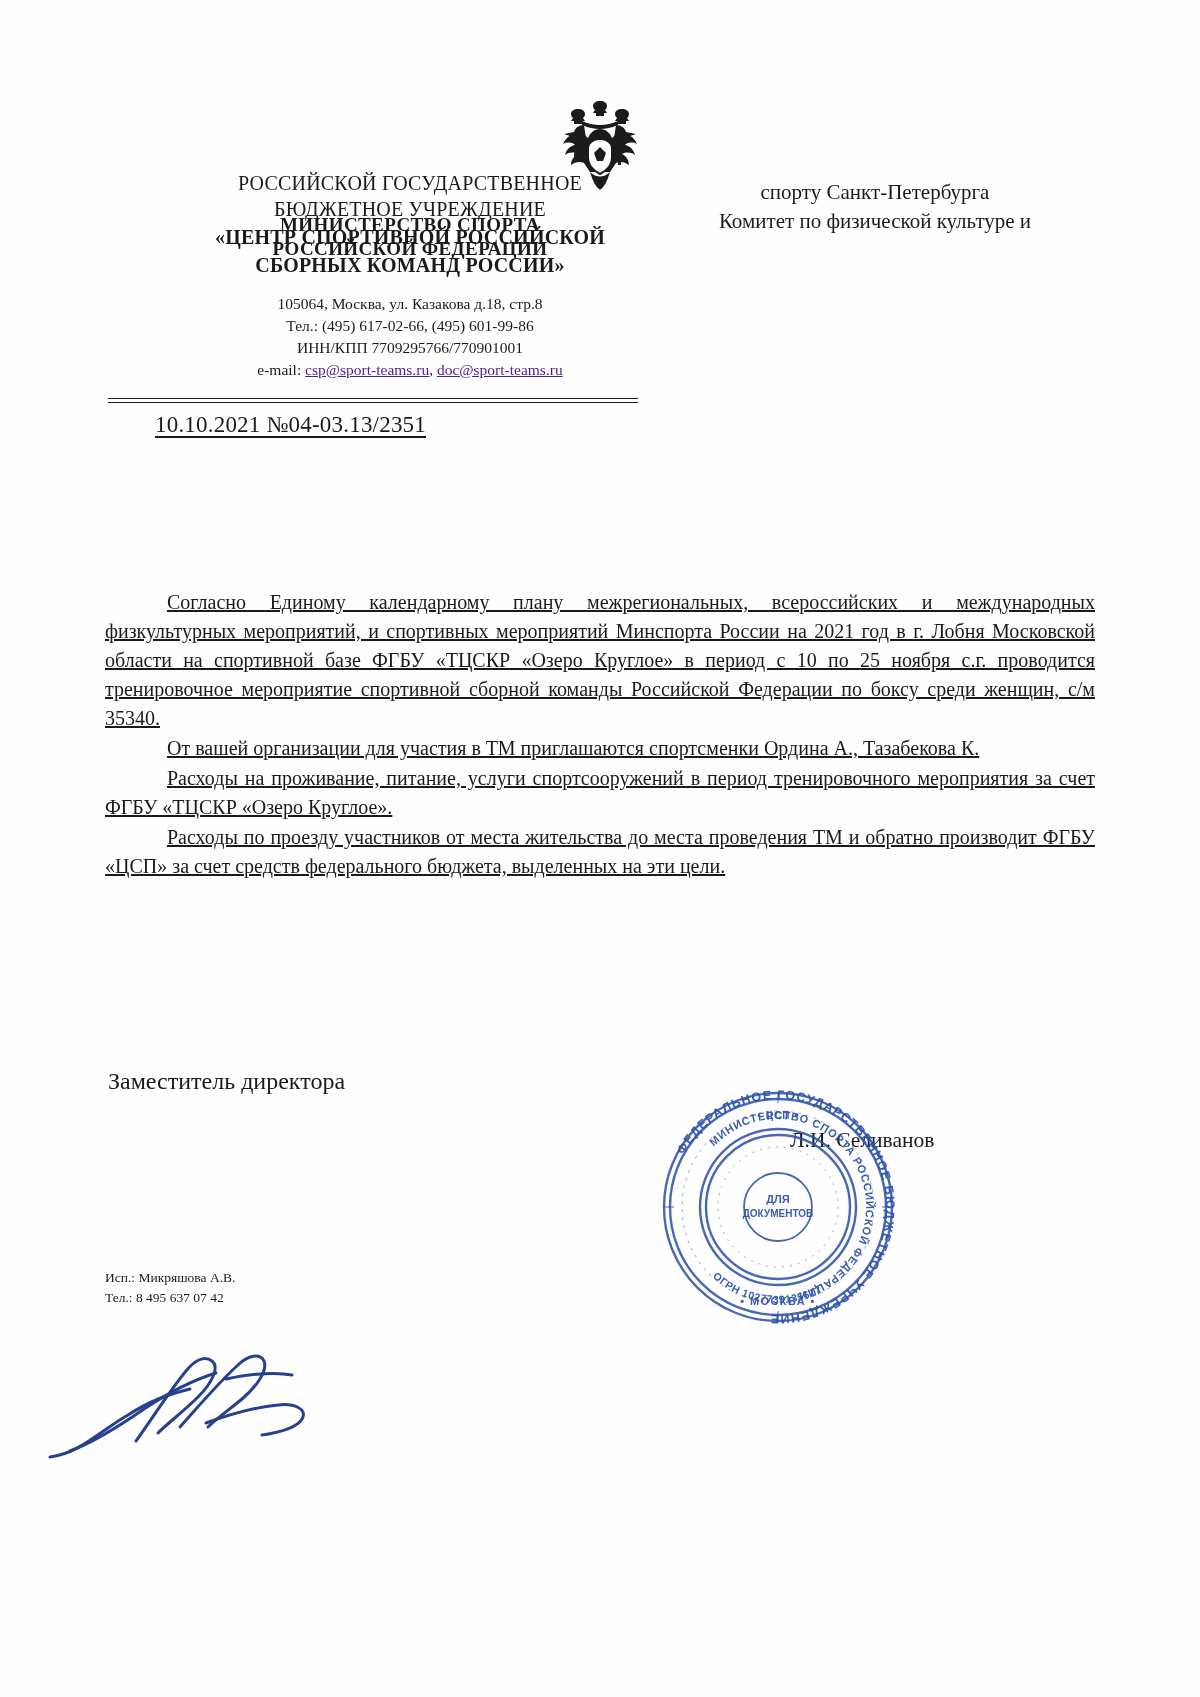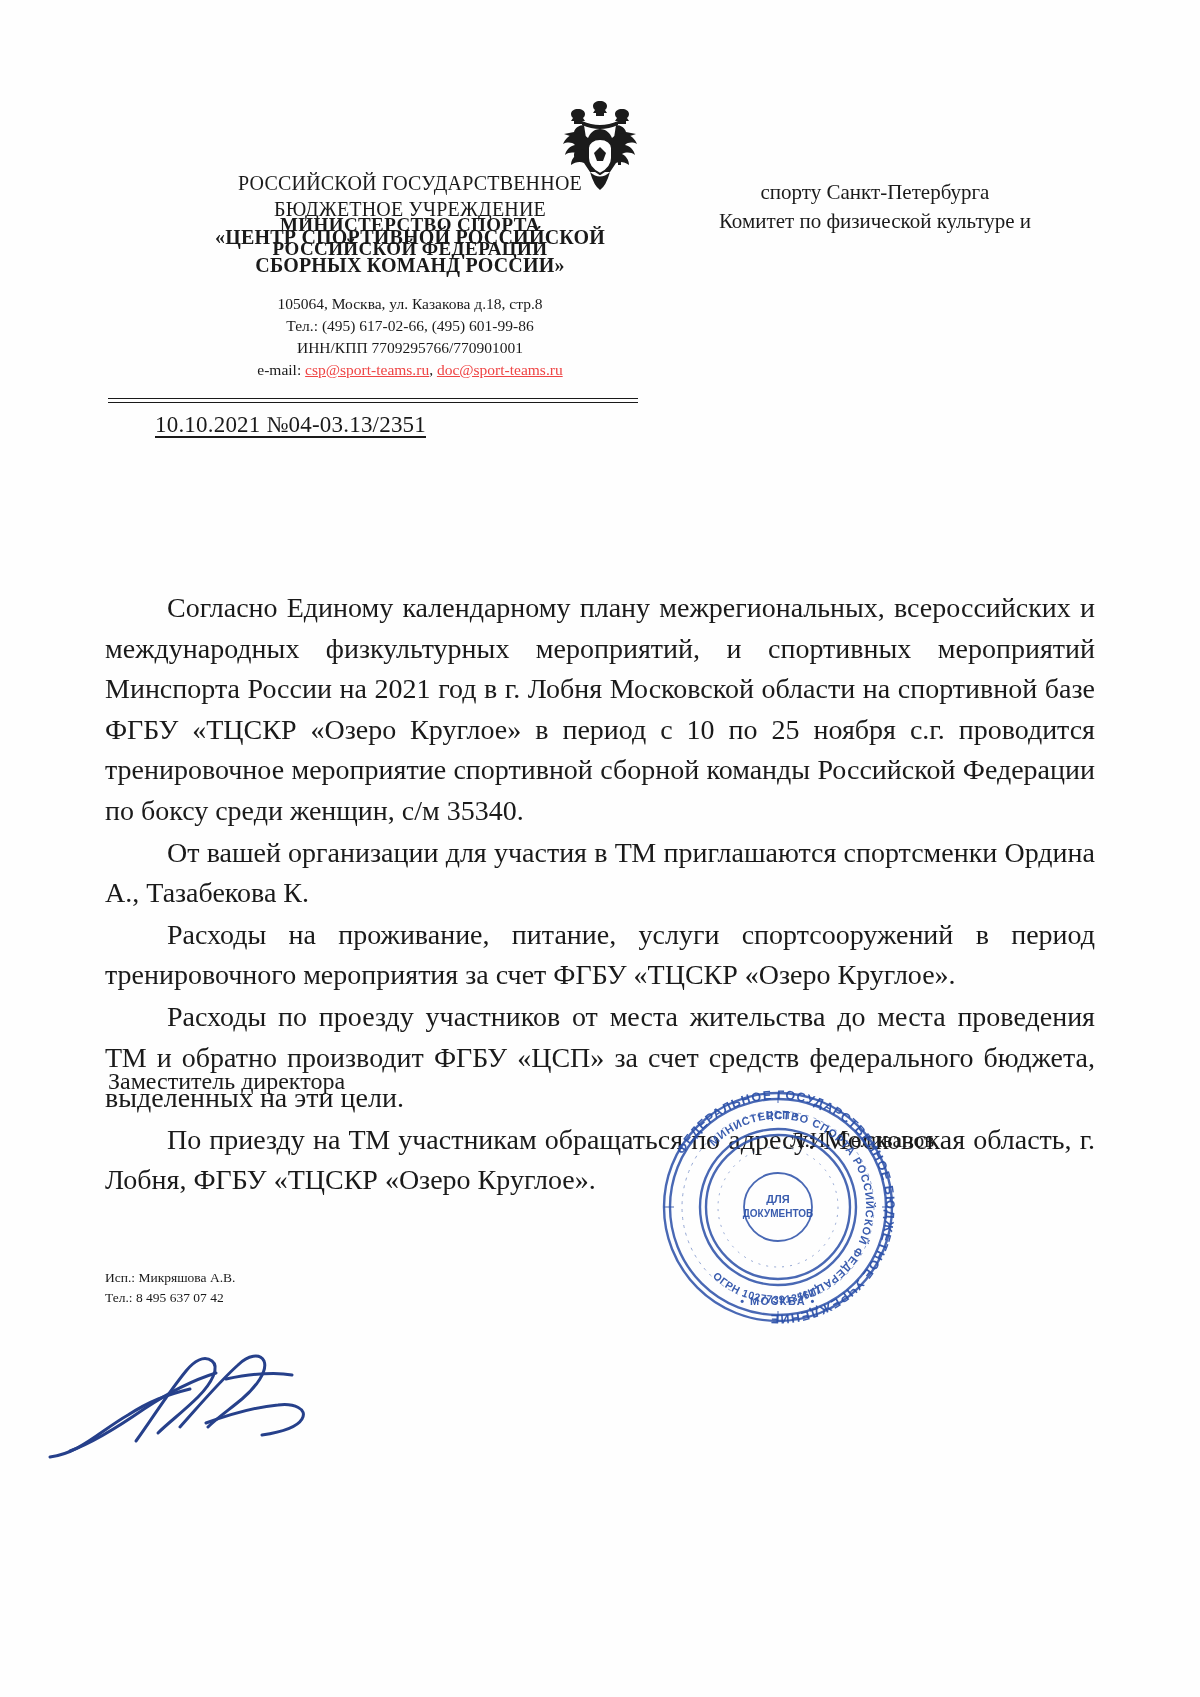"csp@sport-teams.ru" .contacts a { color: #ef4444 -> #4c1d95 }
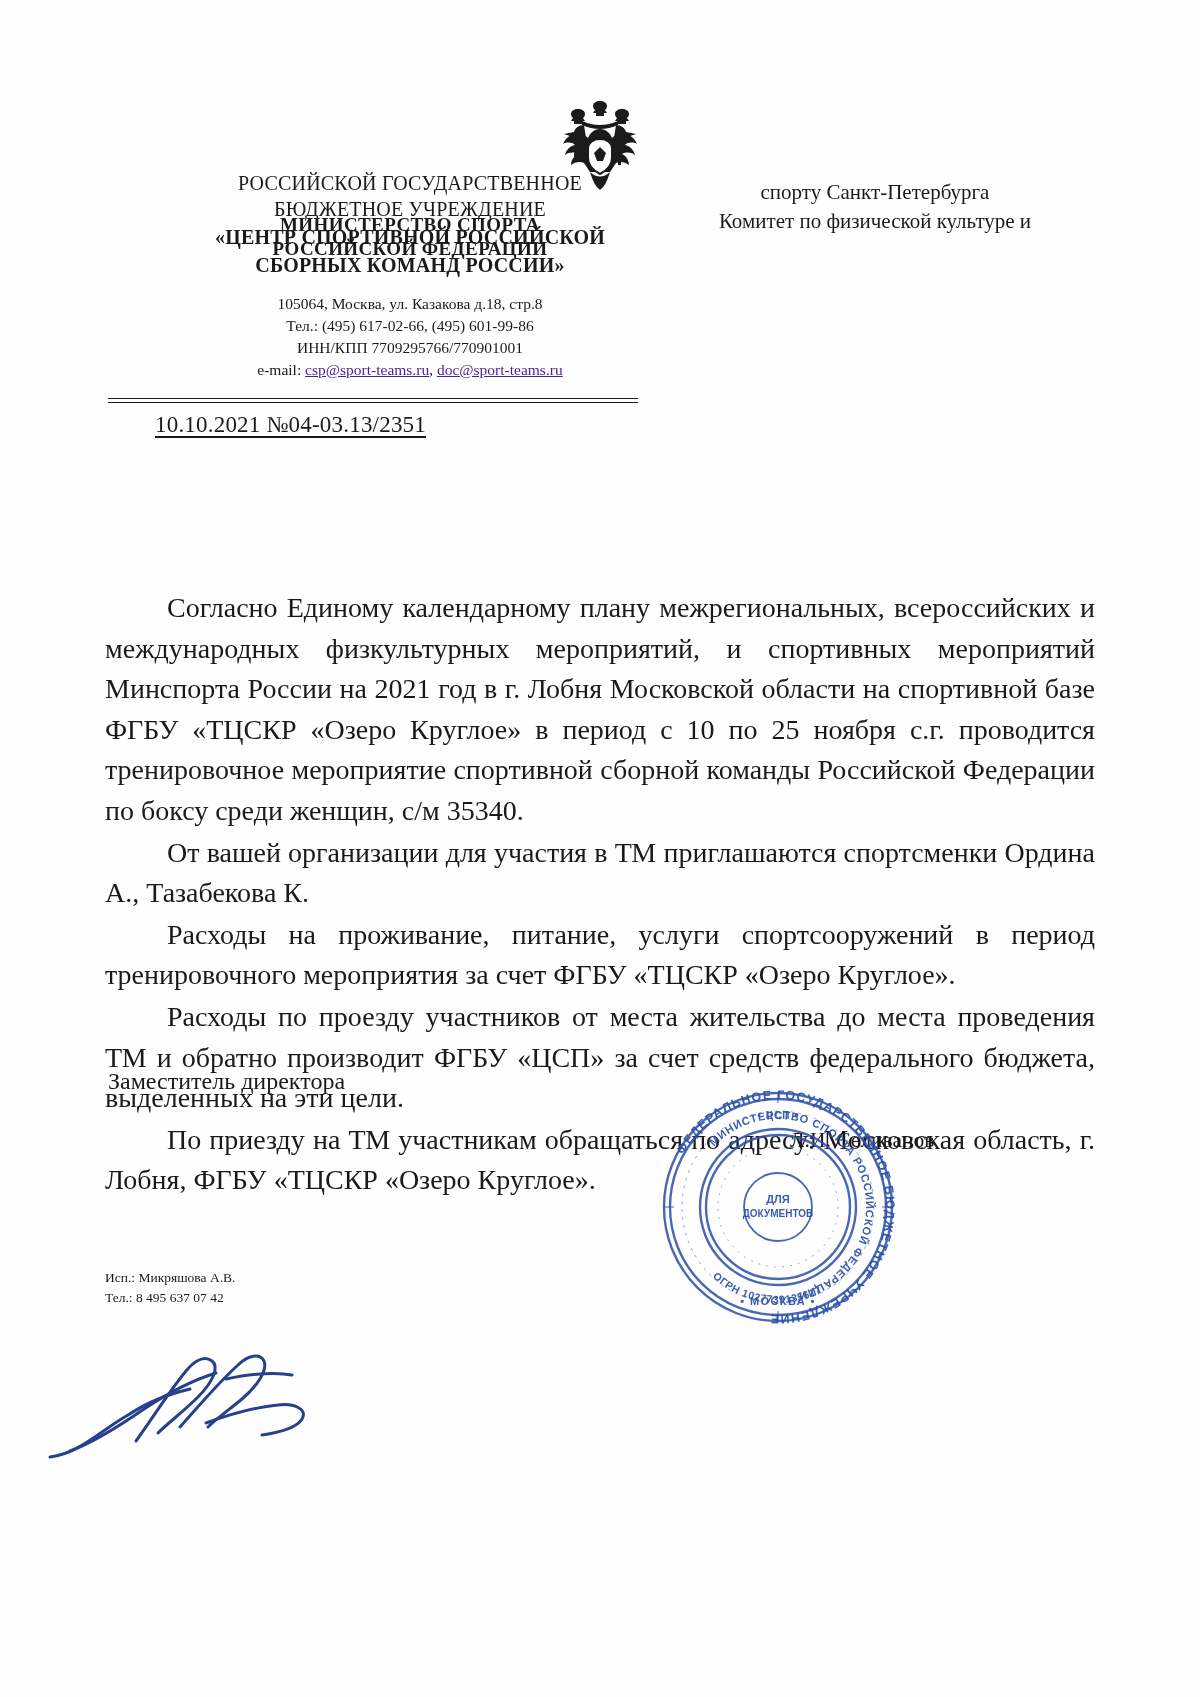"Согласно Единому календарному плану" .body-text { font-size: 28px -> 20px; text-decoration: none -> underline }
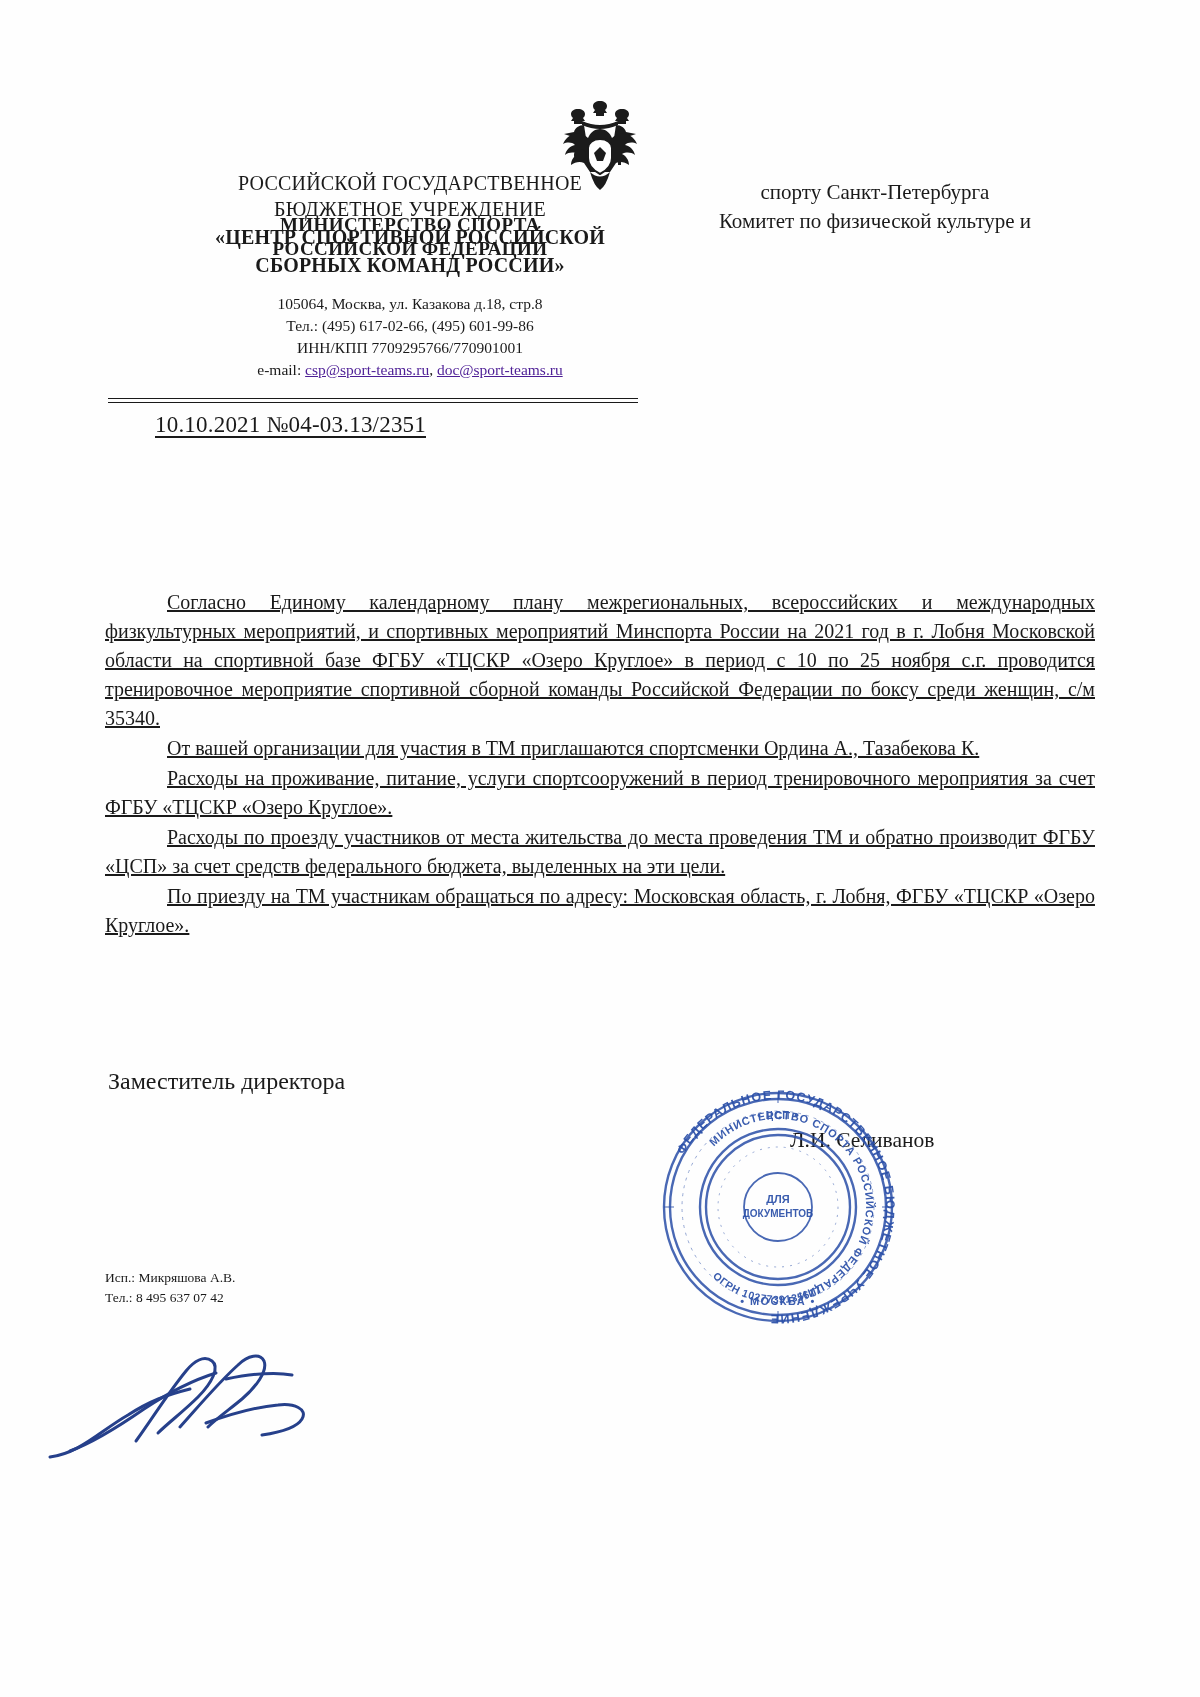"По приезду на ТМ участникам" p { html: <p>По приезду на ТМ участникам обращаться по адресу: Московская область, г. Лобня, ФГБУ «ТЦСКР «Озеро Круглое».</p> -> none }
